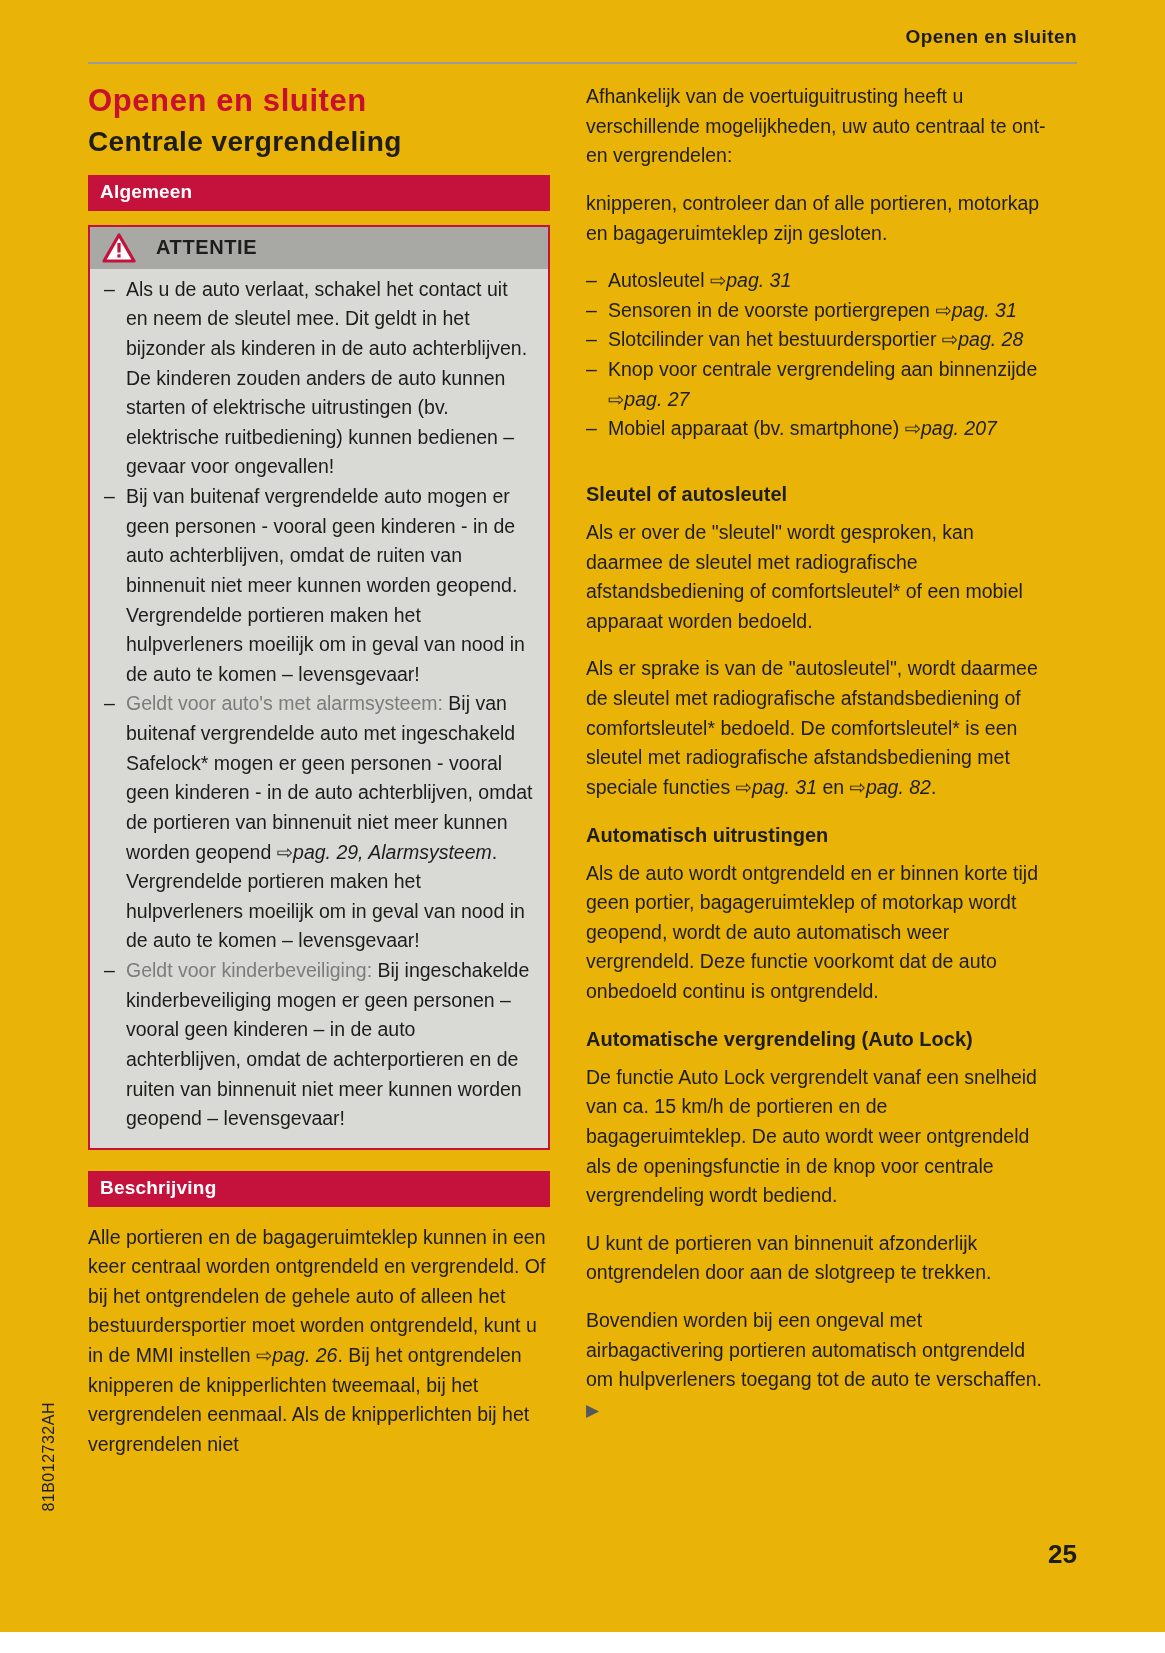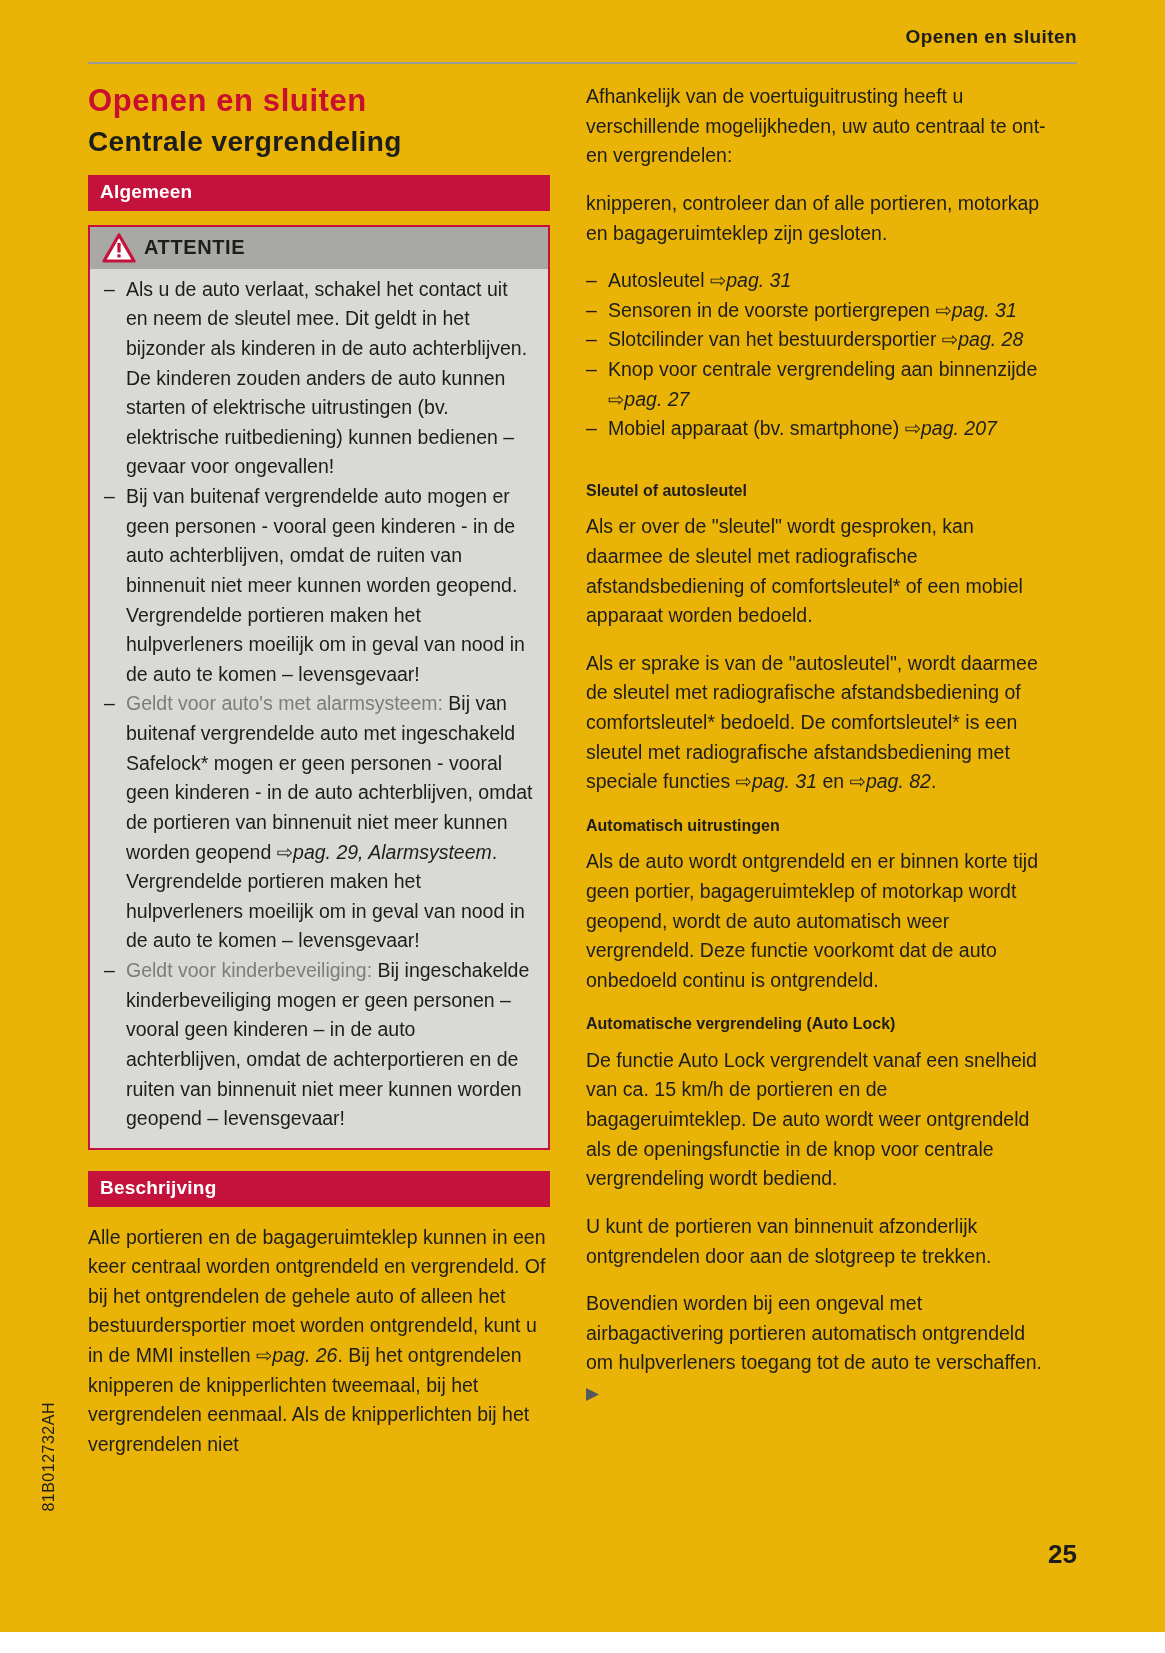"ATTENTIE" .attention-header { gap: 8px -> 20px }
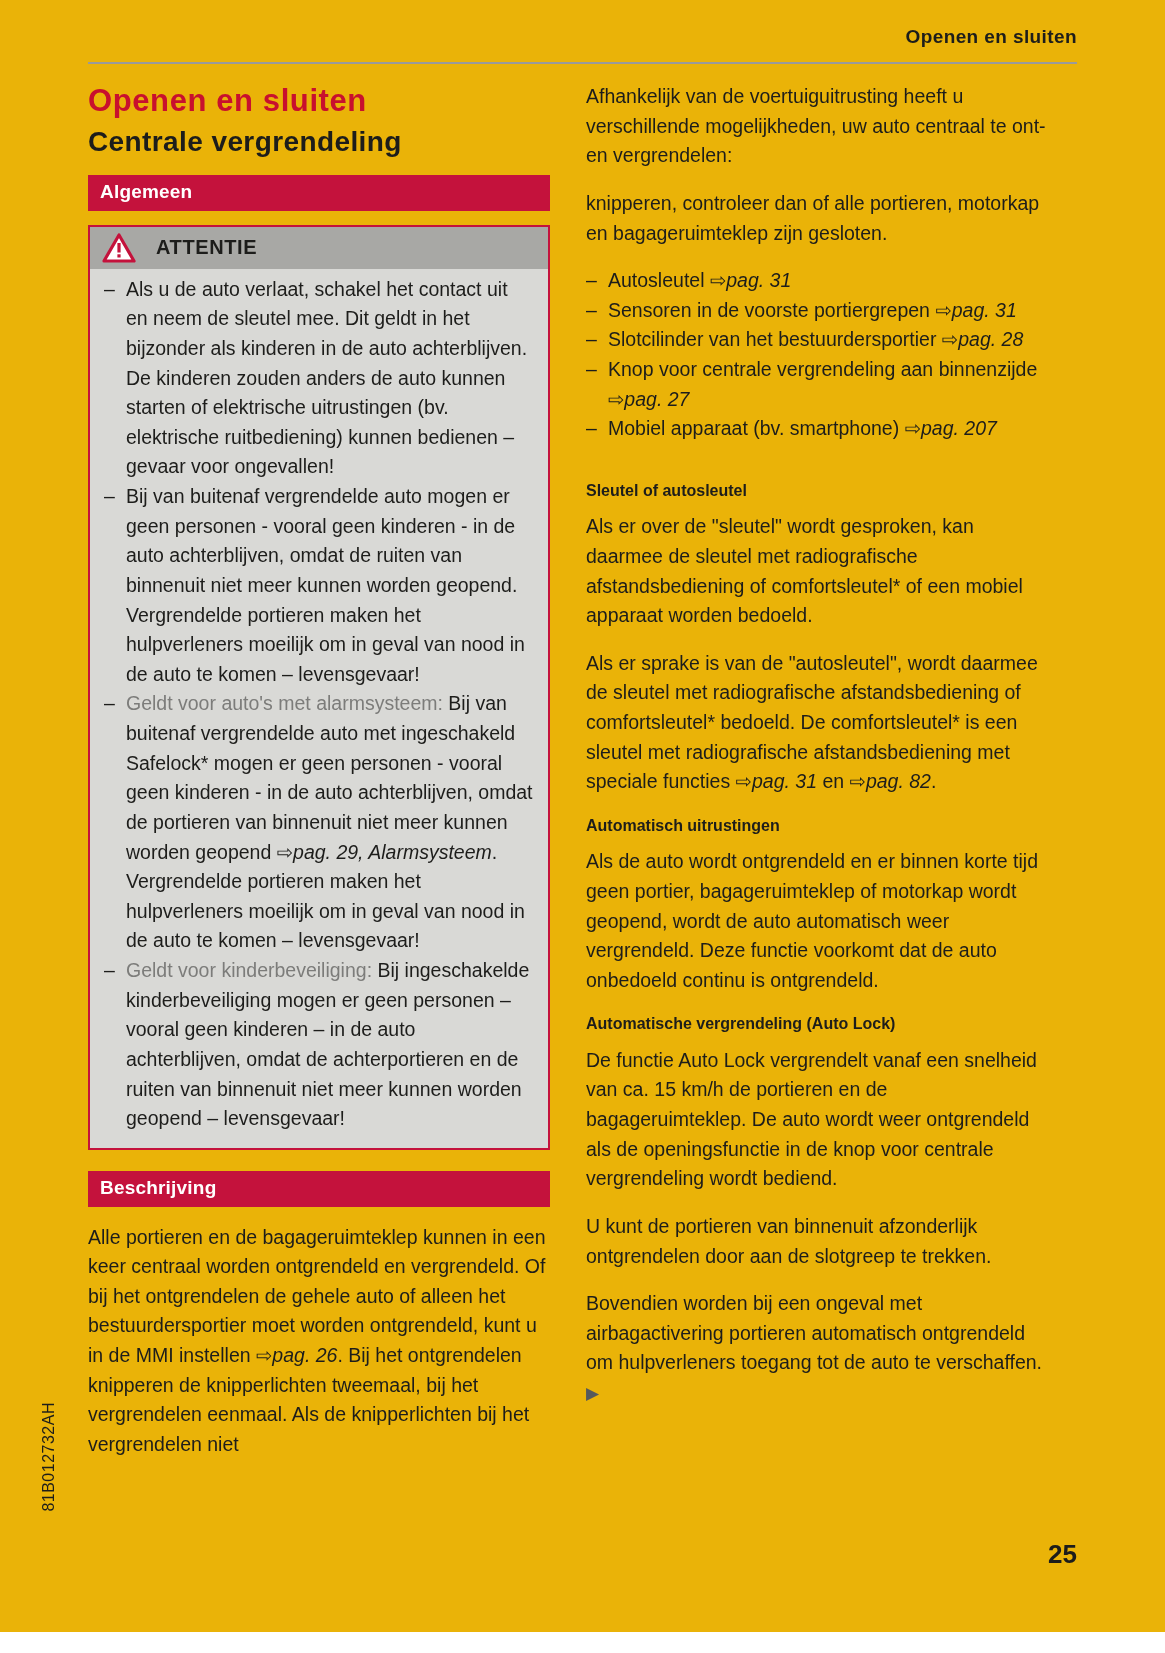"Sleutel of autosleutel" h4.sub { font-size: 16px -> 20px }
